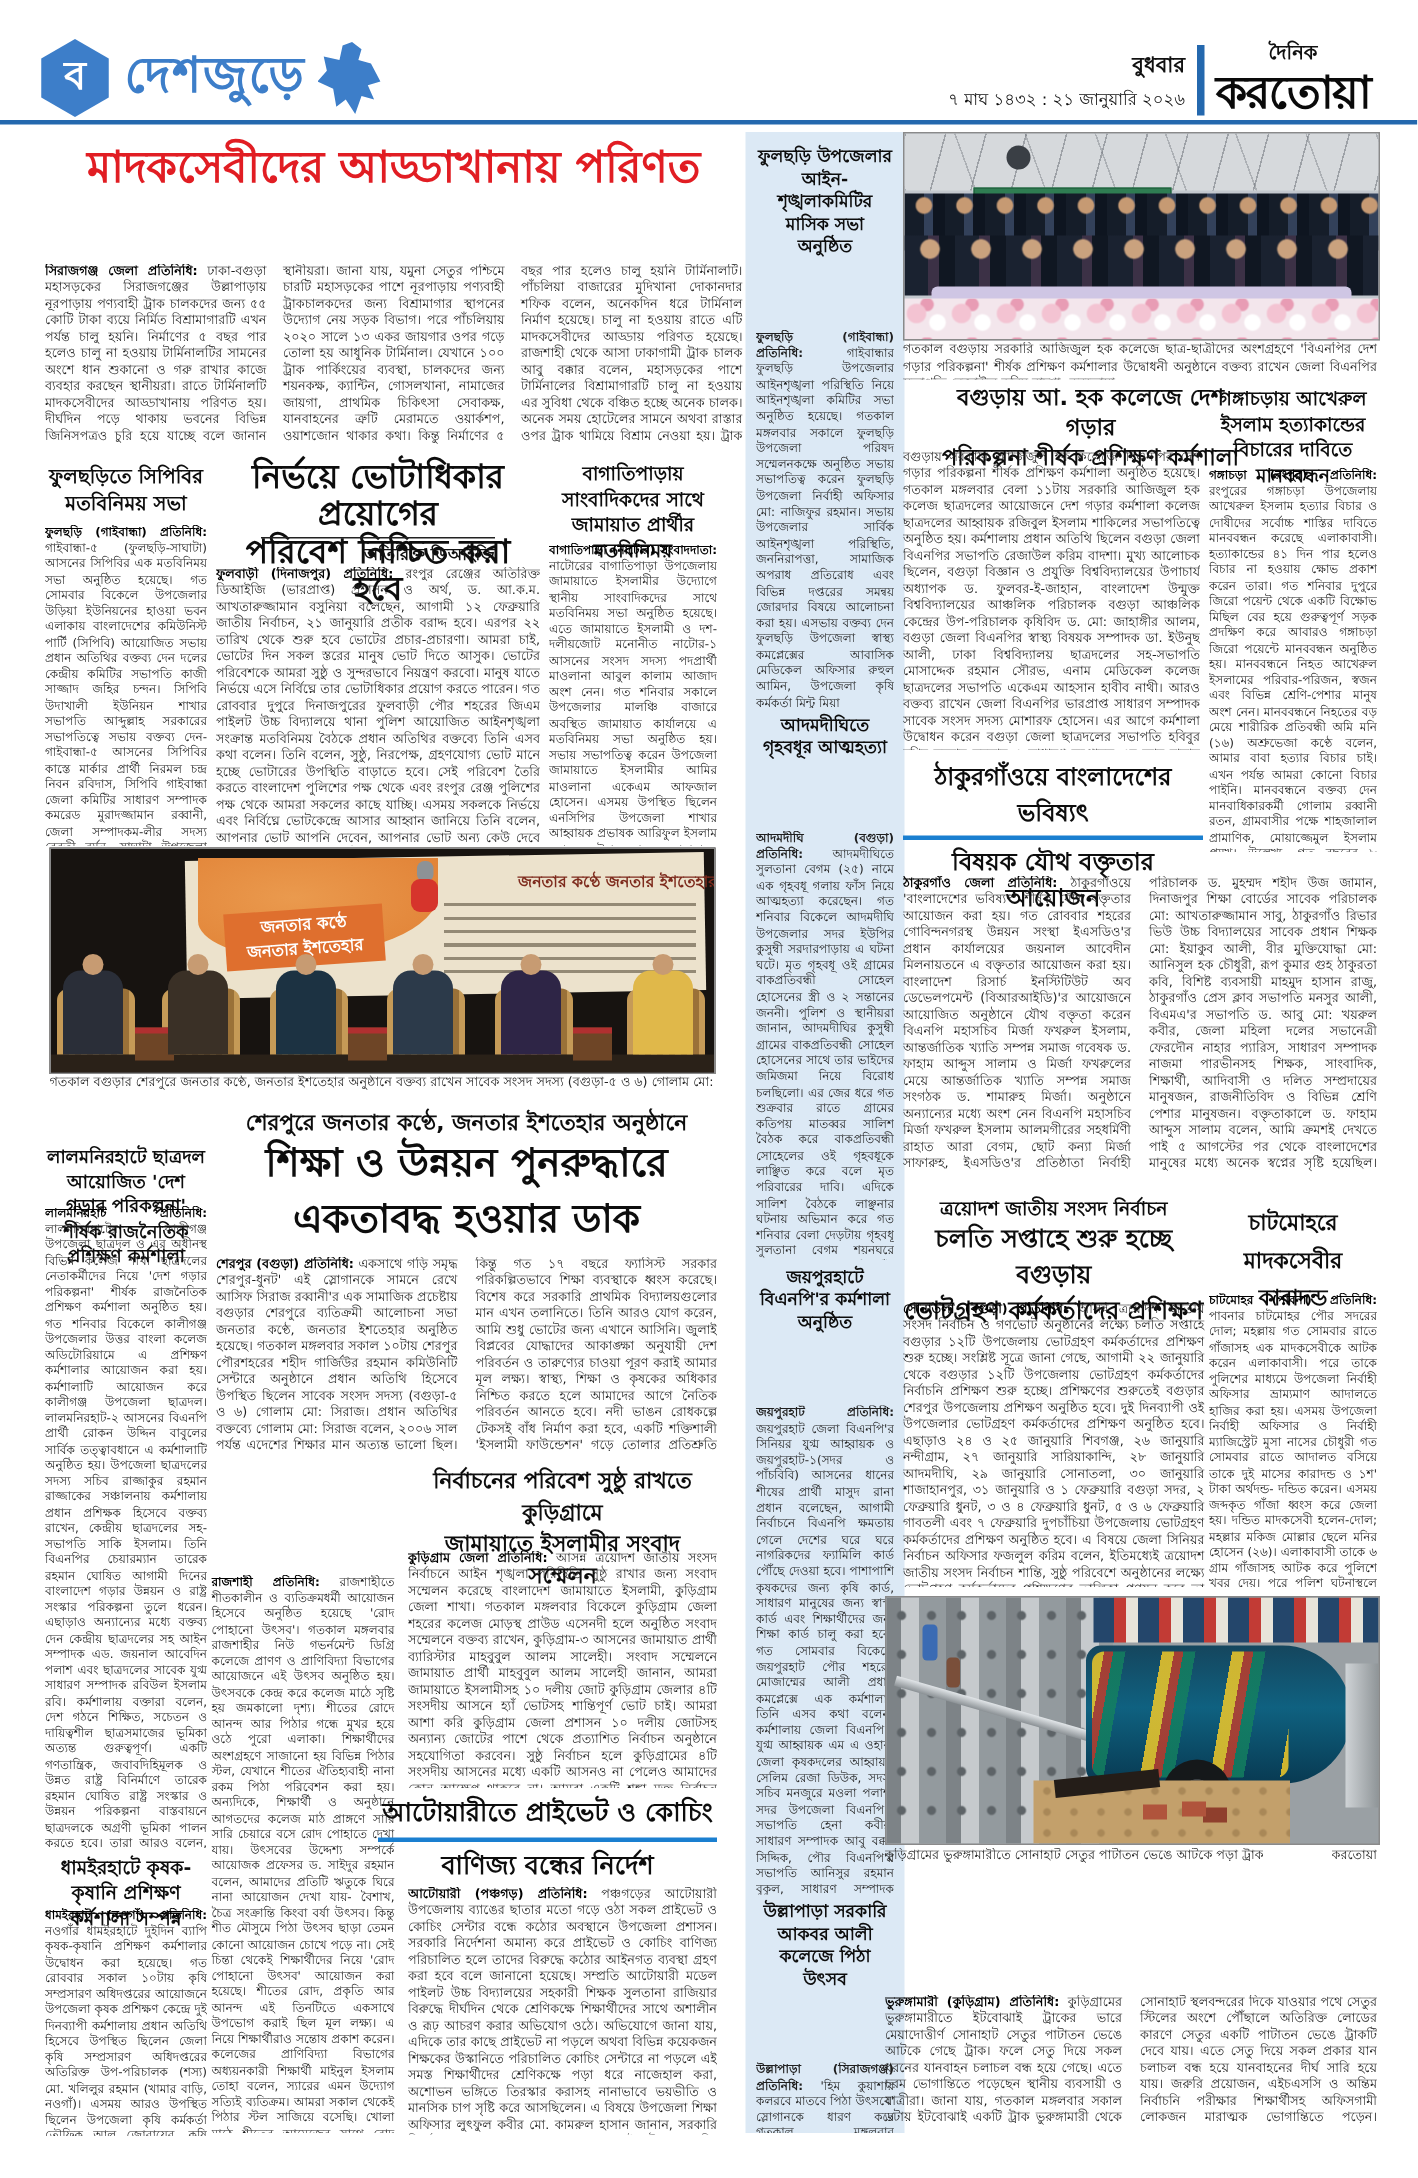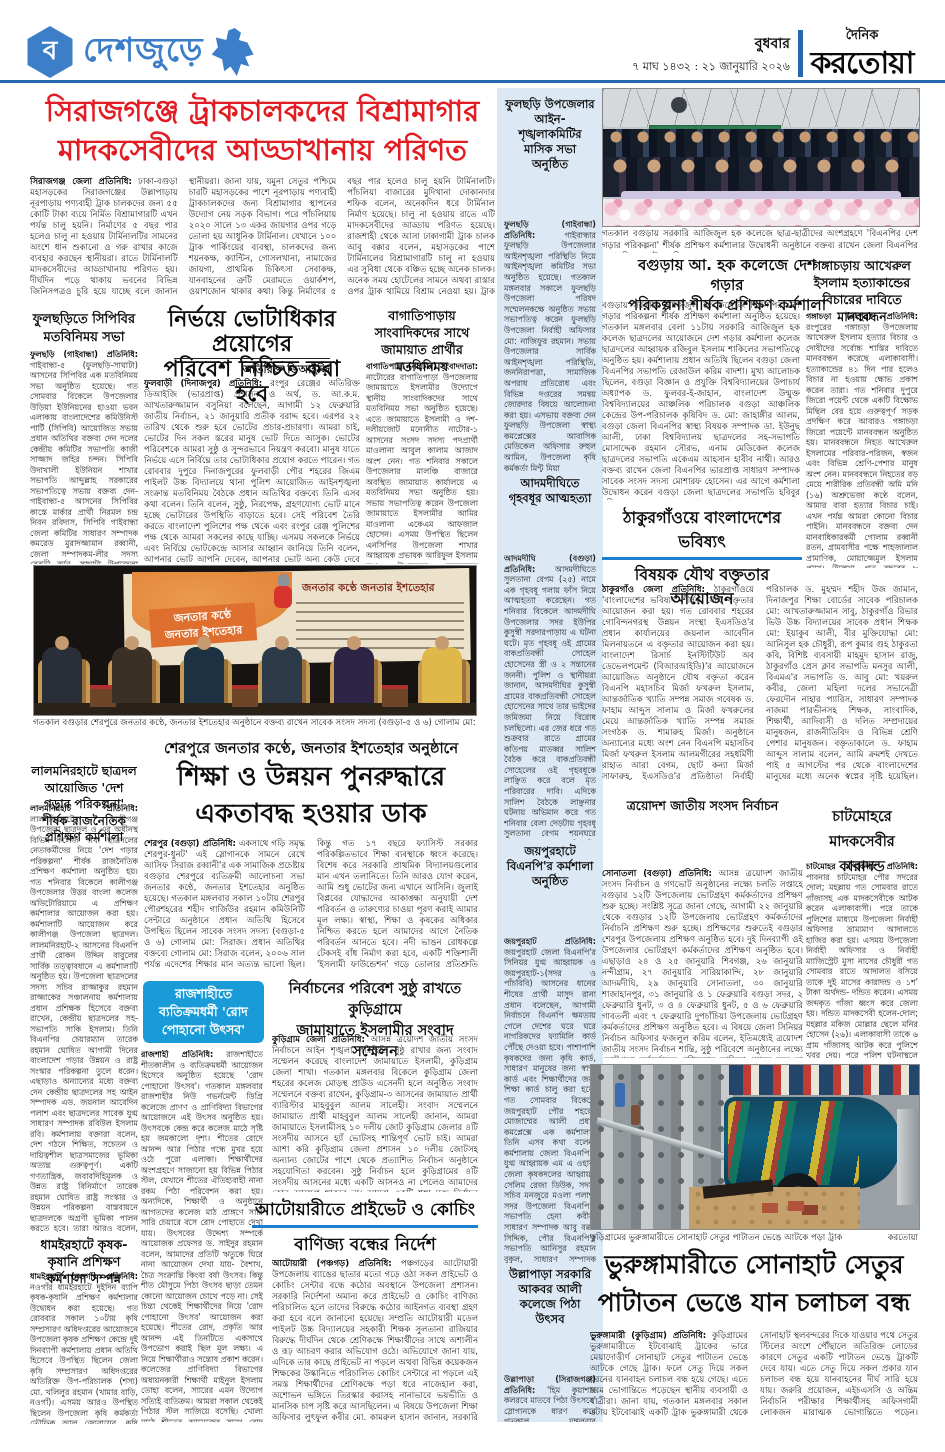"সিরাজগঞ্জে ট্রাকচালকদের বিশ্রামাগার" span { html: <span>সিরাজগঞ্জে ট্রাকচালকদের বিশ্রামাগার</span> -> none }
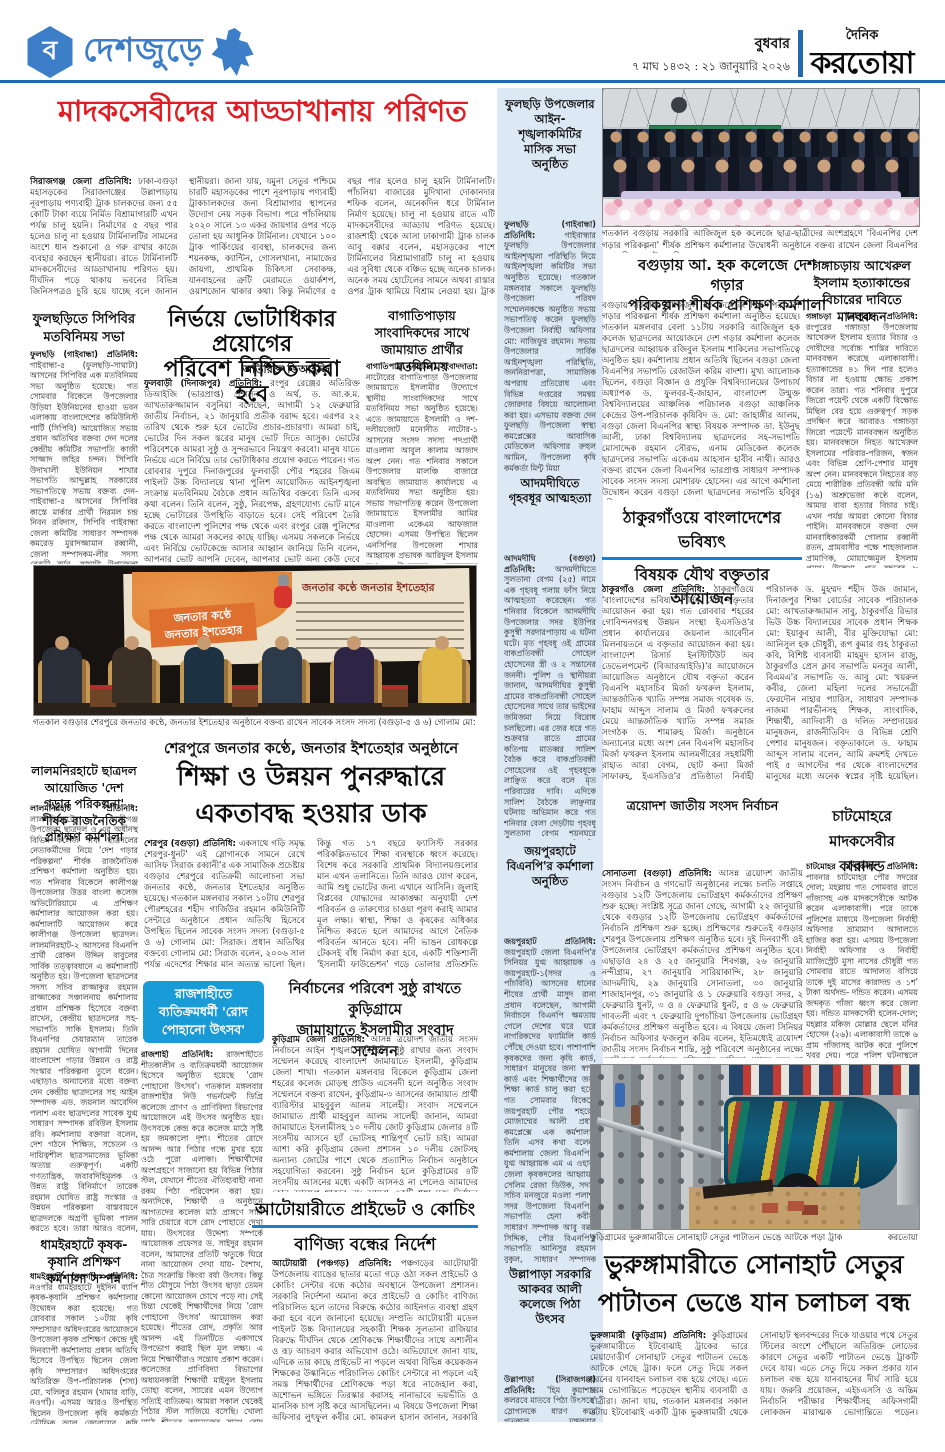"জনতার কণ্ঠে জনতার ইশতেহার" div.abs { left: 268px -> 284px; text-align: left -> right }
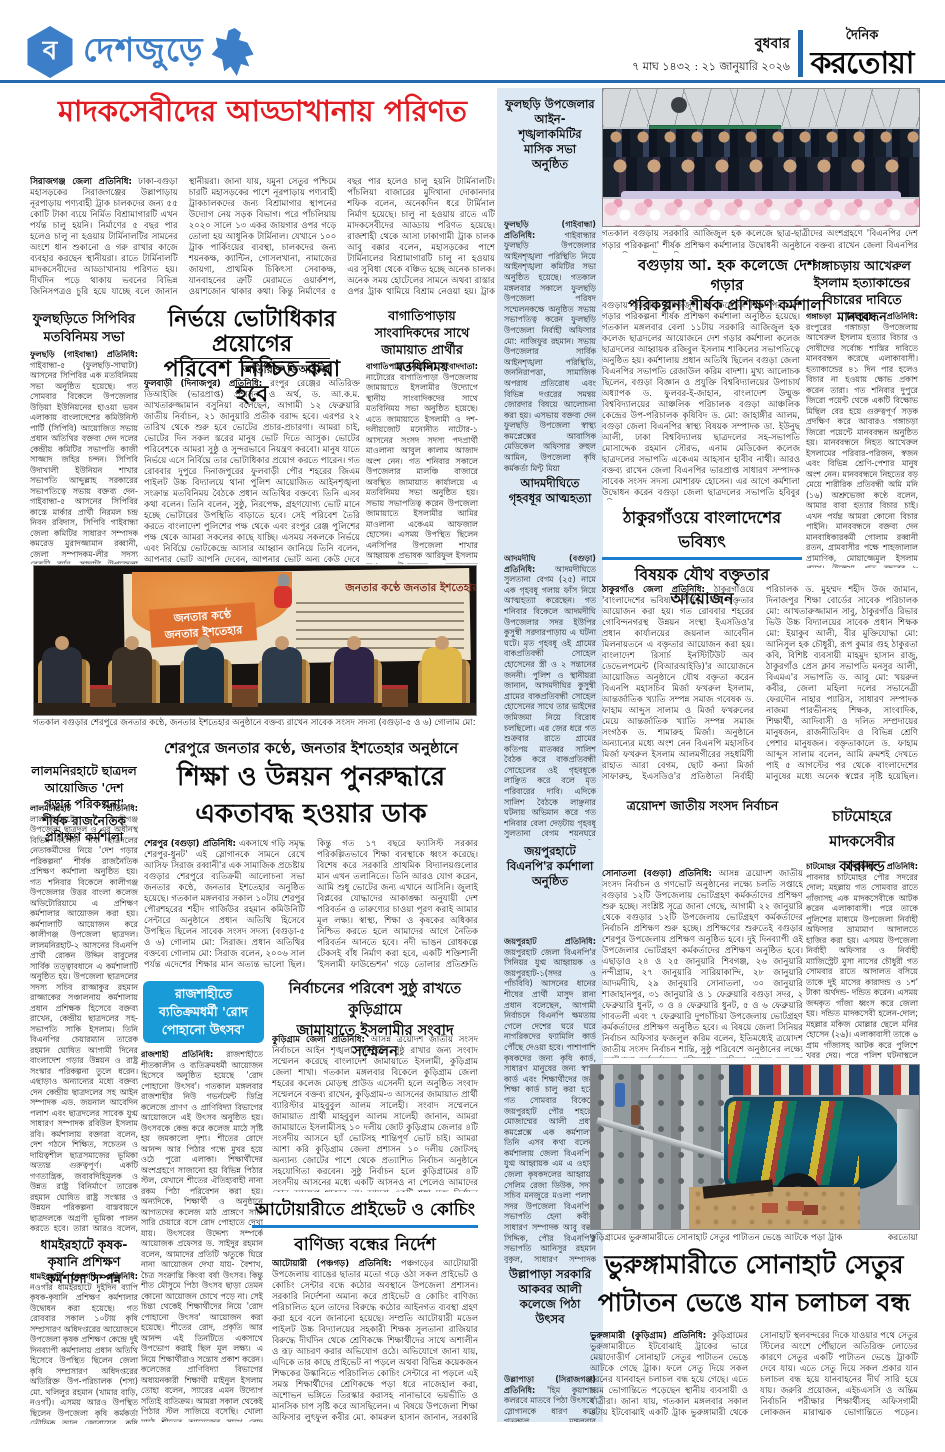"চলতি সপ্তাহে শুরু হচ্ছে বগুড়ায়" div.abs { html: none -> <div> <span>চলতি সপ্তাহে শুরু হচ্ছে বগুড়ায়</span> <span>ভোটগ্রহণ কর্মকর্তাদের প্রশিক্ষণ</span> </div> }
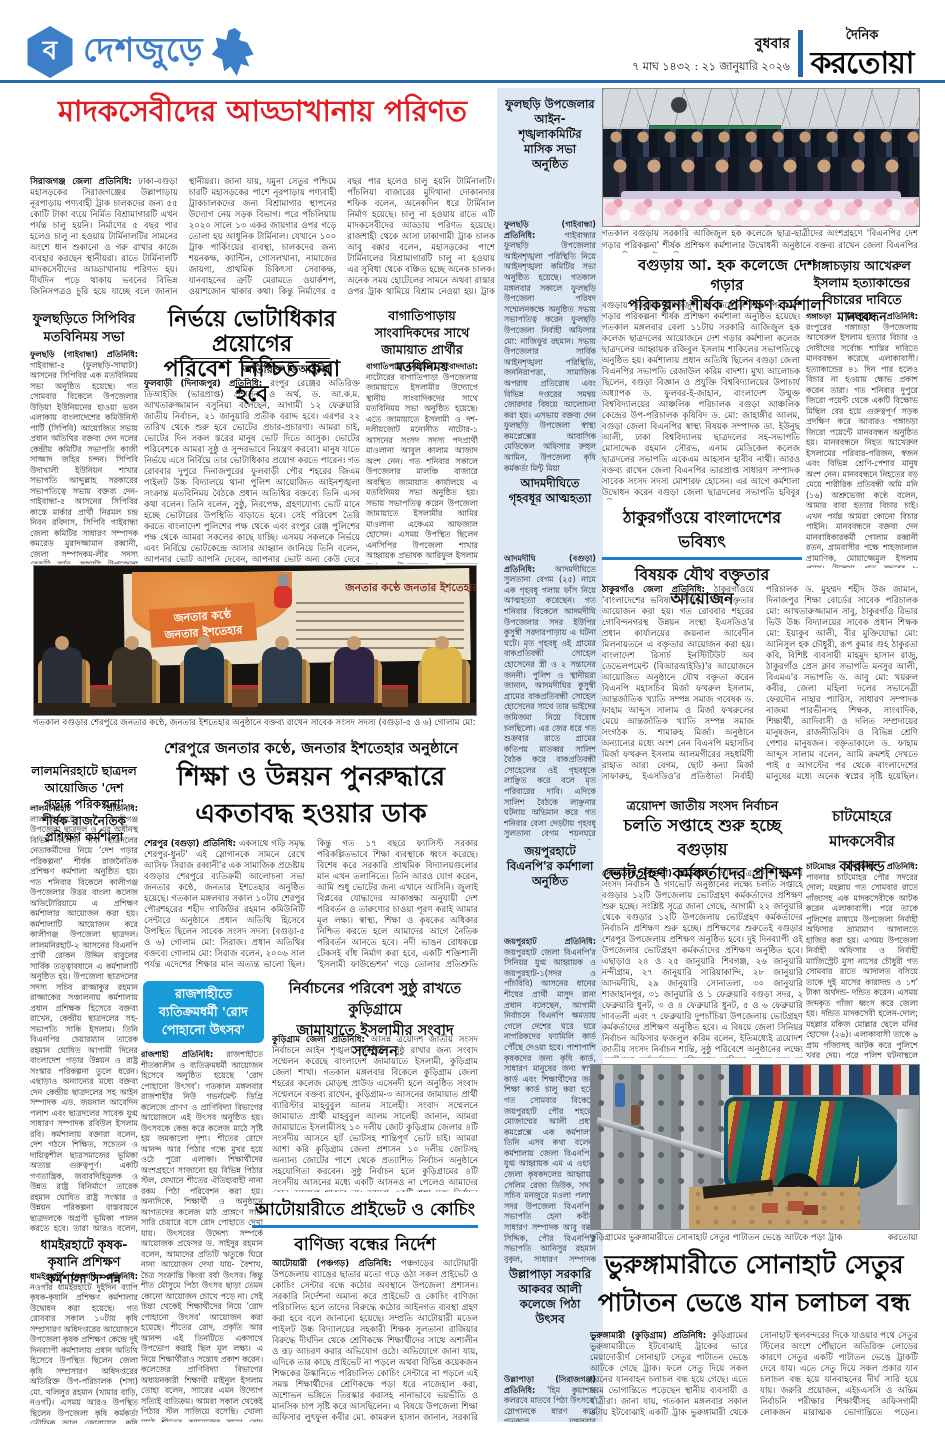"রাজশাহীতে ব্যতিক্রমধর্মী 'রোদ পোহানো" div.abs { html: <div> <div>রাজশাহীতে ব্যতিক্রমধর্মী 'রোদ পোহানো উৎসব'</div> </div> -> none }
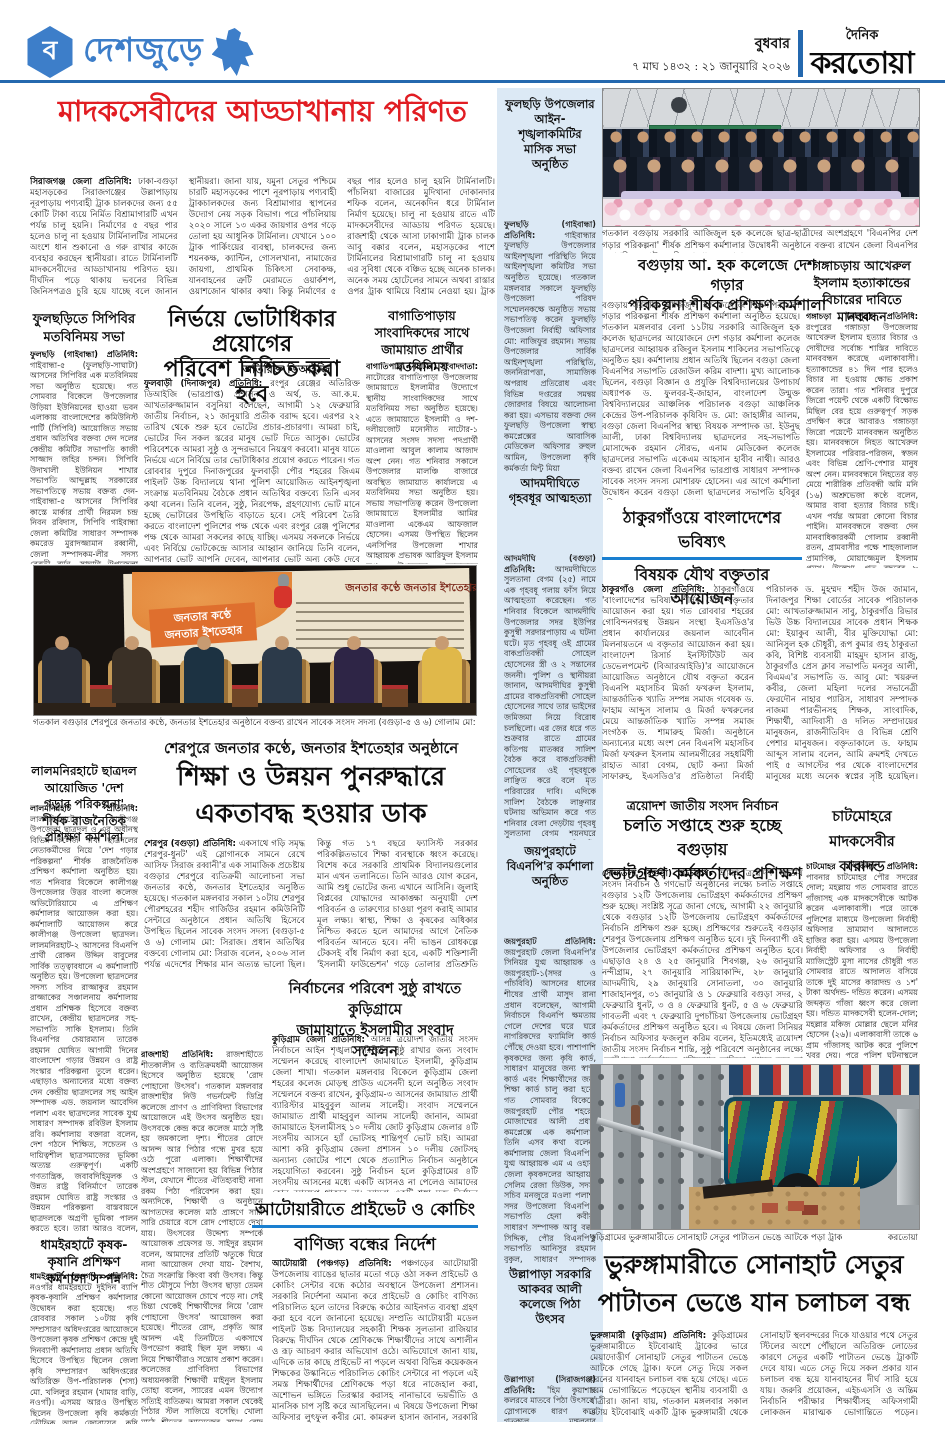"ভুরুঙ্গামারীতে সোনাহাট সেতুর" div.abs { html: <div> <span>ভুরুঙ্গামারীতে সোনাহাট সেতুর</span> <span>পাটাতন ভেঙে যান চলাচল বন্ধ</span> </div> -> none }
